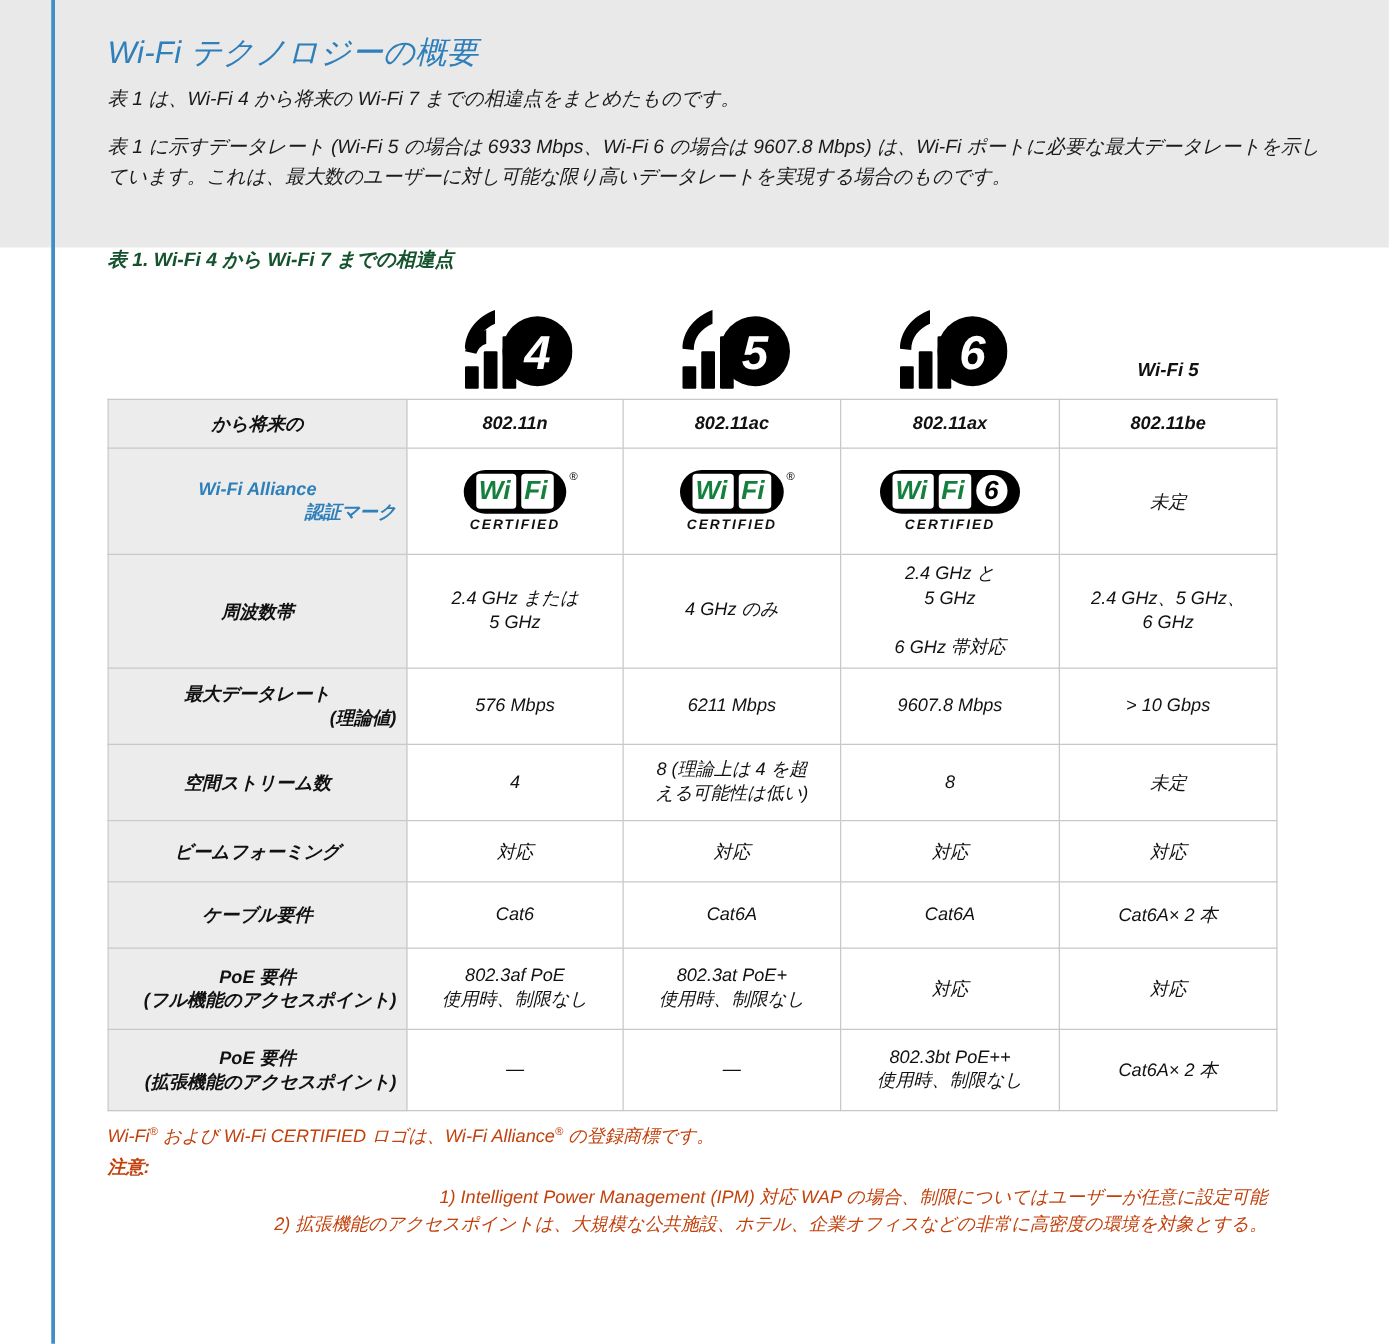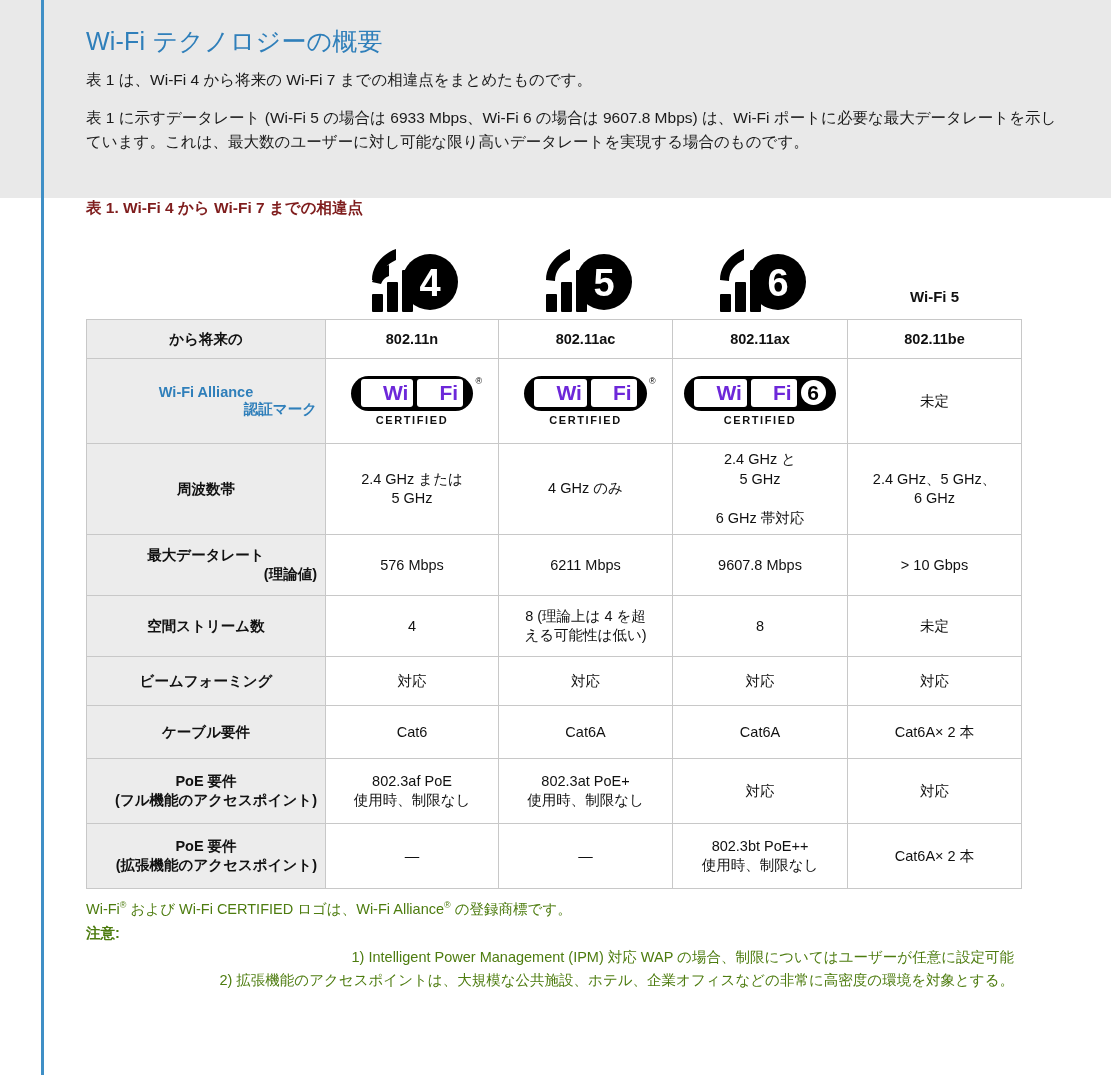"Wi-Fi テクノロジーの概要" .page { font-style: none -> italic }
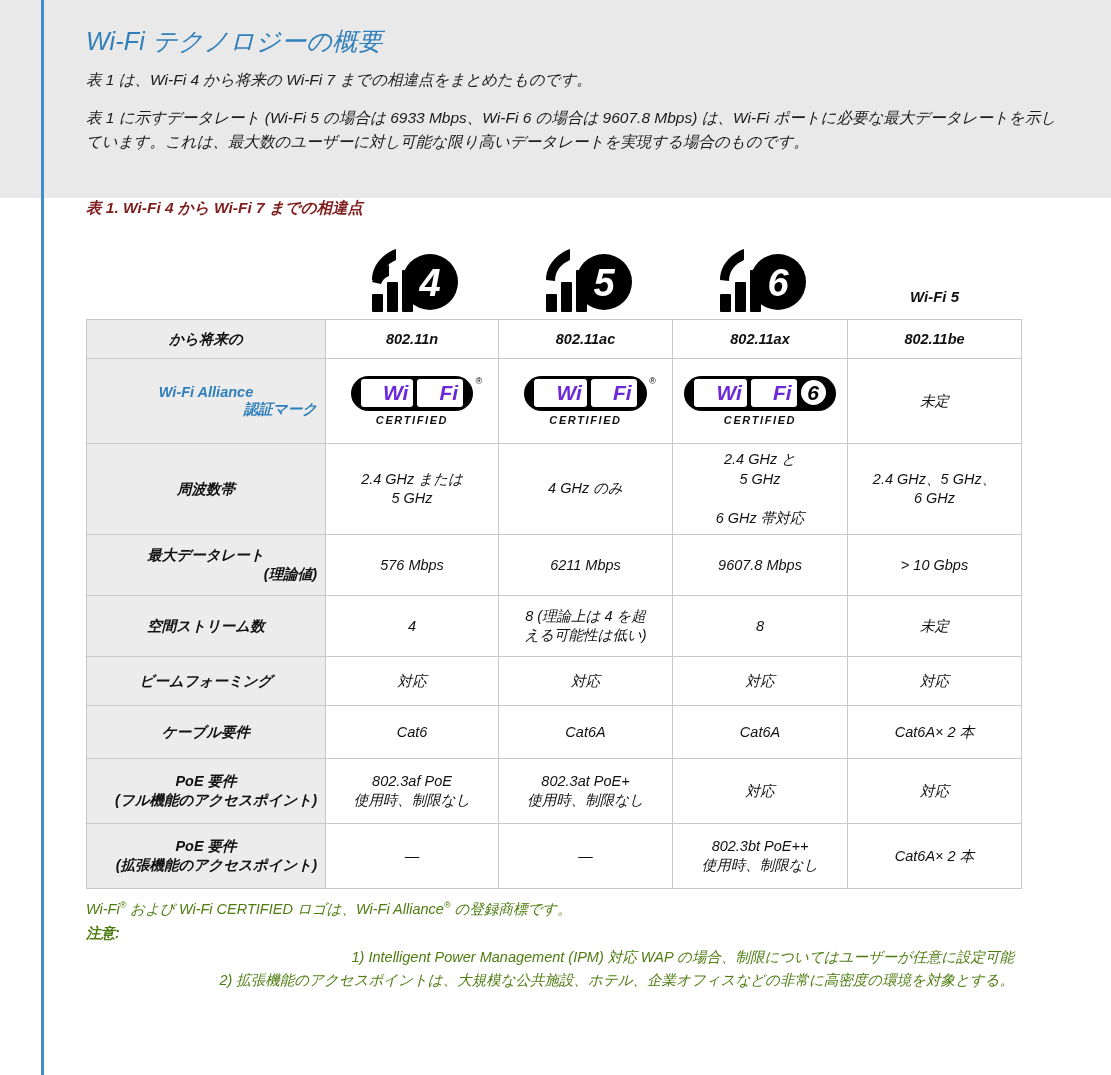"表 1. Wi-Fi 4 から" h2.table-title { color: #7f1d1d -> #14532d }
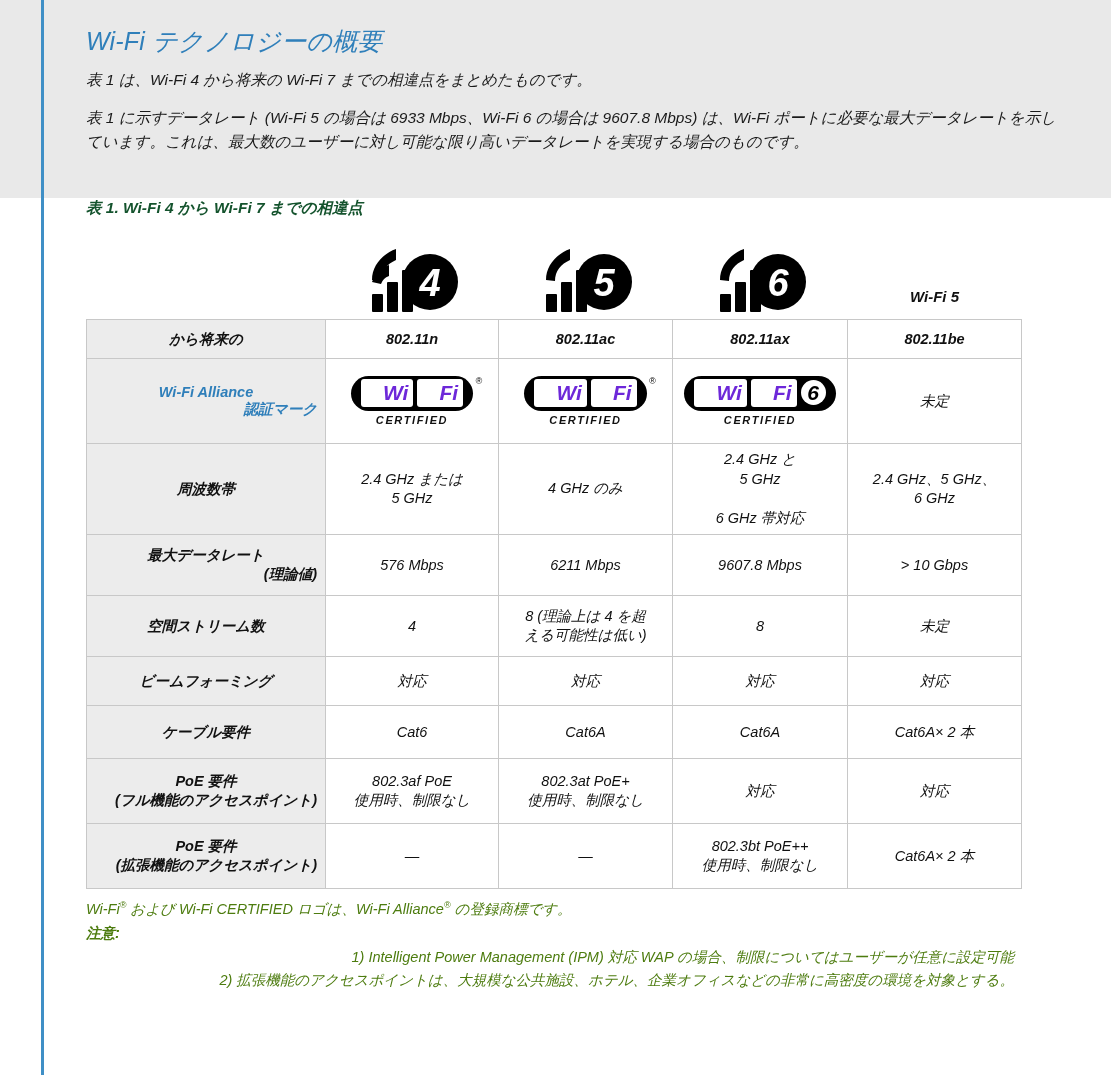"Wi" .cert-pill .wi, .cert-pill .fi { color: #6d28d9 -> #15803d; padding: 3px 5px 4px 22px -> 3px 5px 4px 2px }
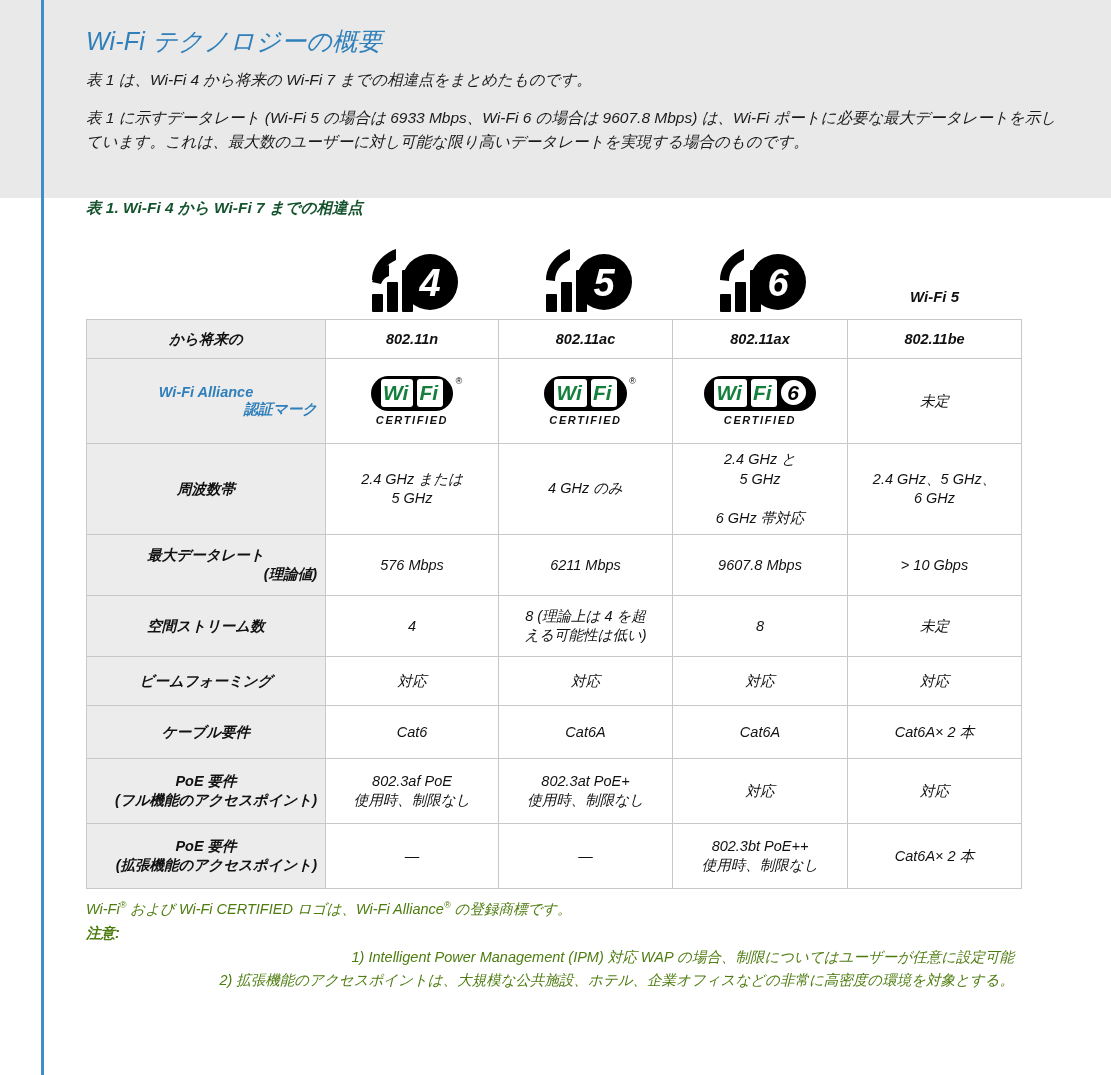"Wi-Fi® および Wi-Fi CERTIFIED ロゴは、Wi-Fi" .notes { color: #4d7c0f -> #c2410c }
